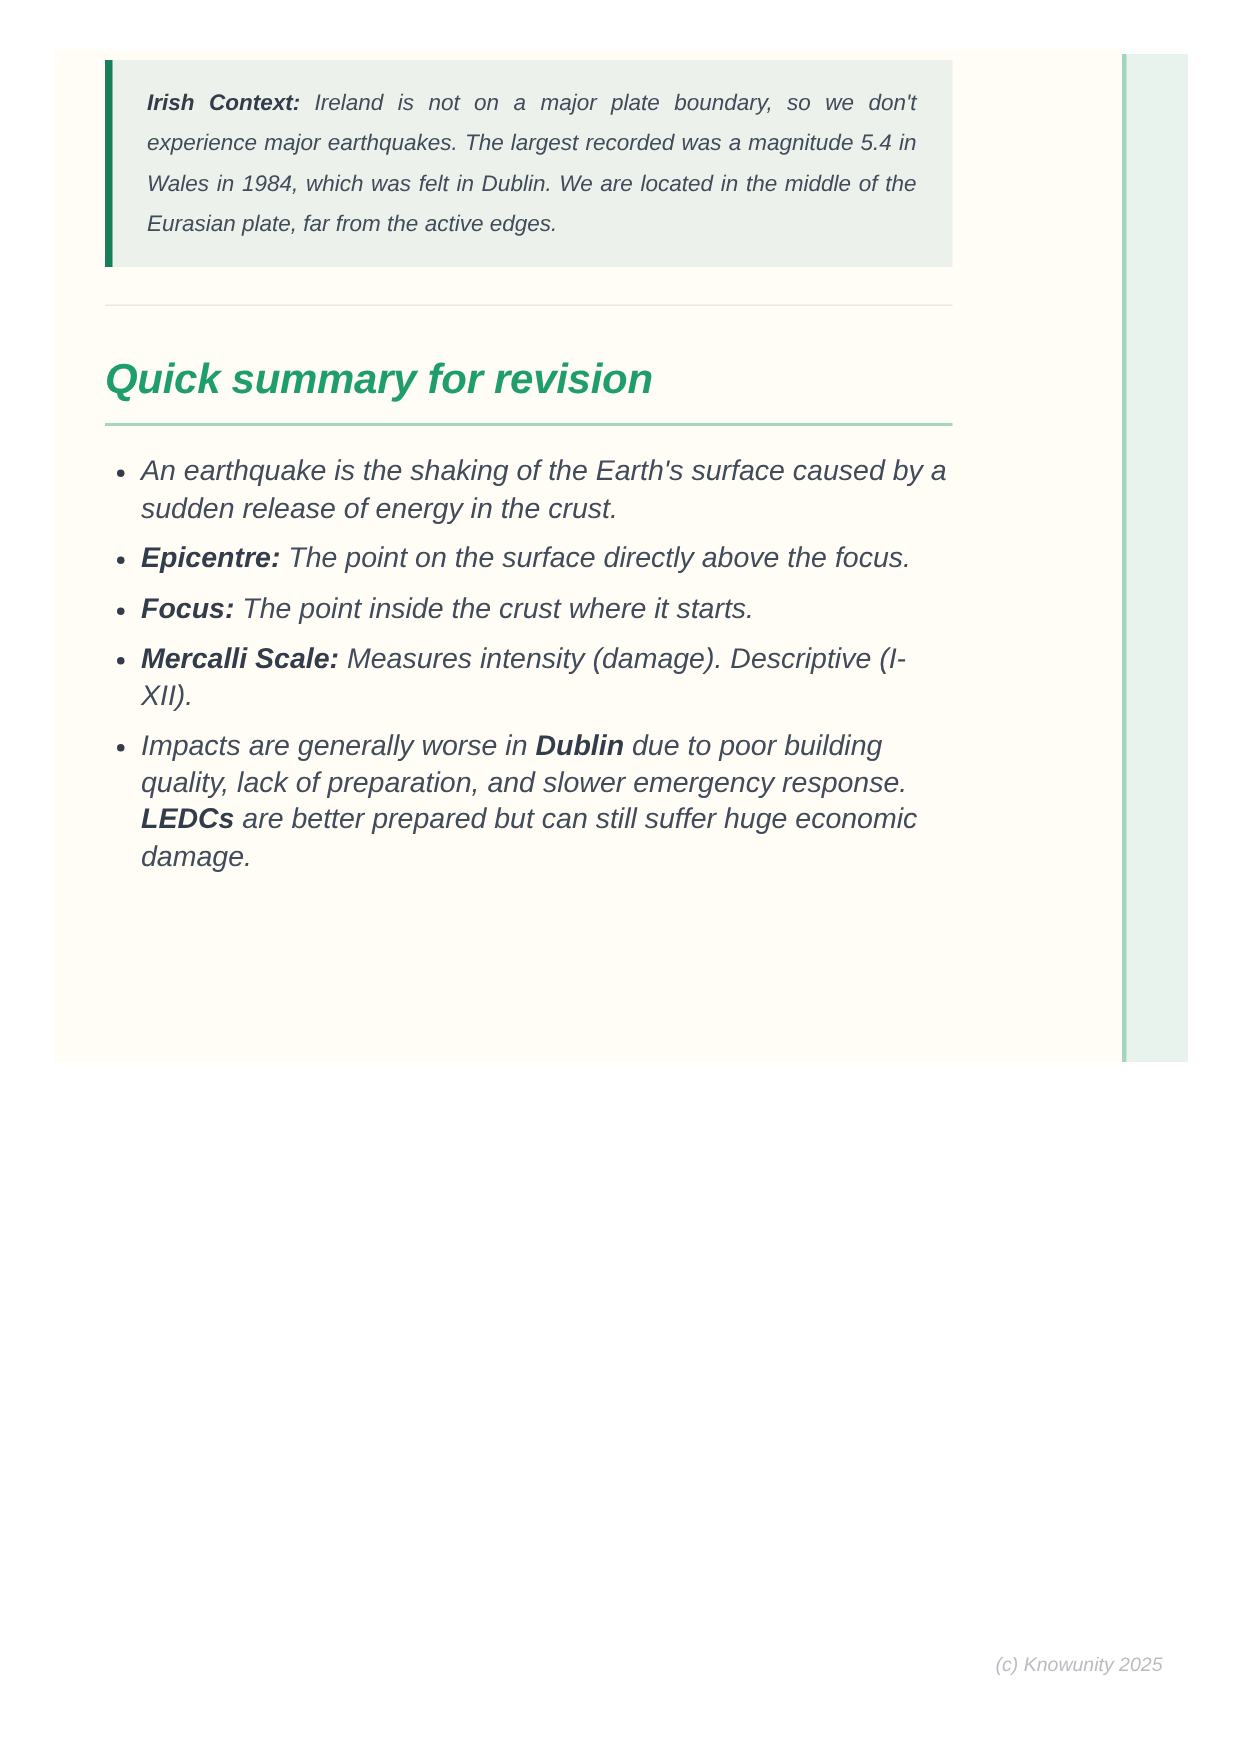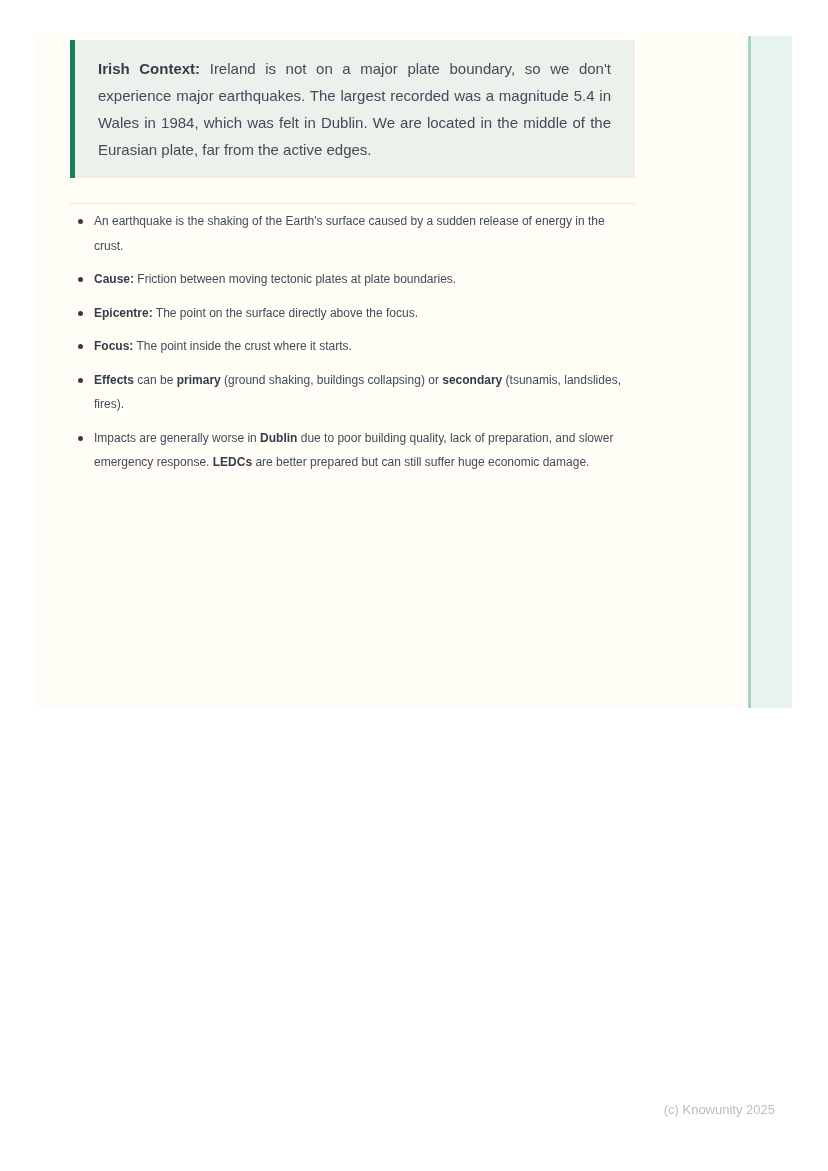"Irish Context: Ireland is not" .page { font-style: none -> italic }
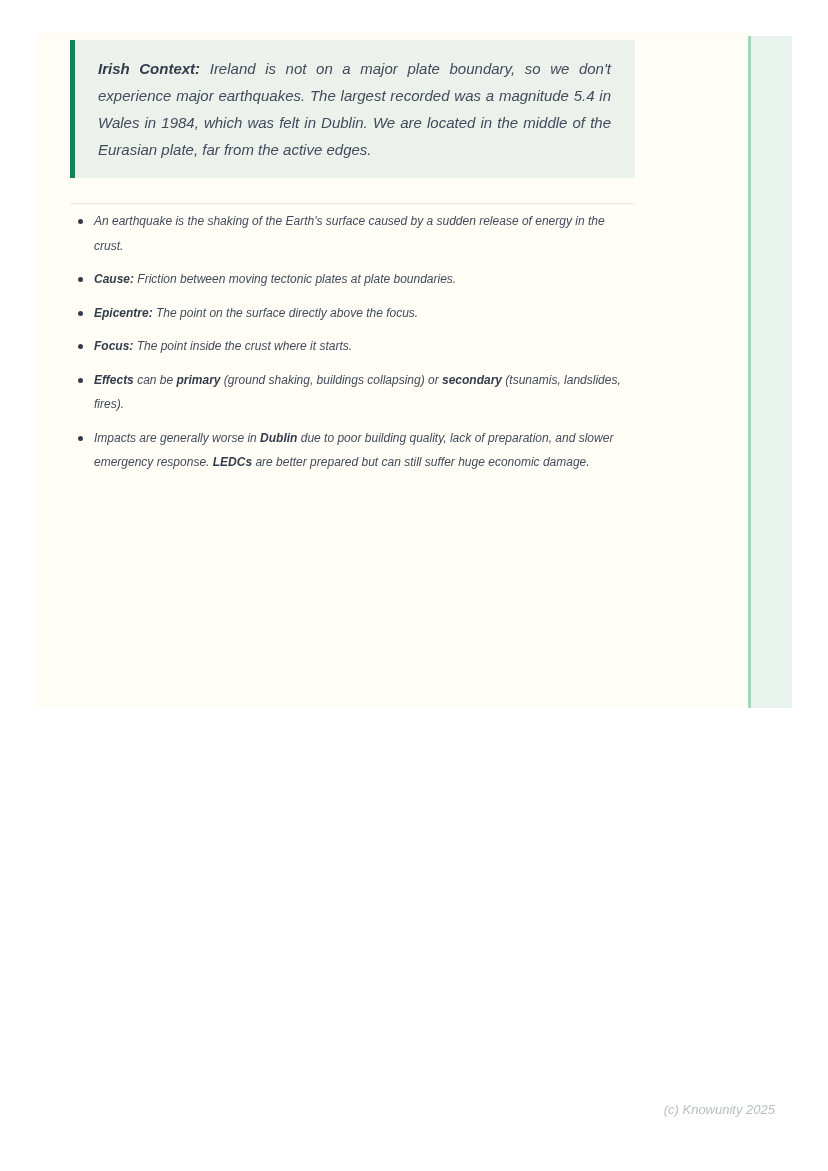"Quick summary for revision" h1.summary-heading { html: none -> <h1>Quick summary for revision</h1> }
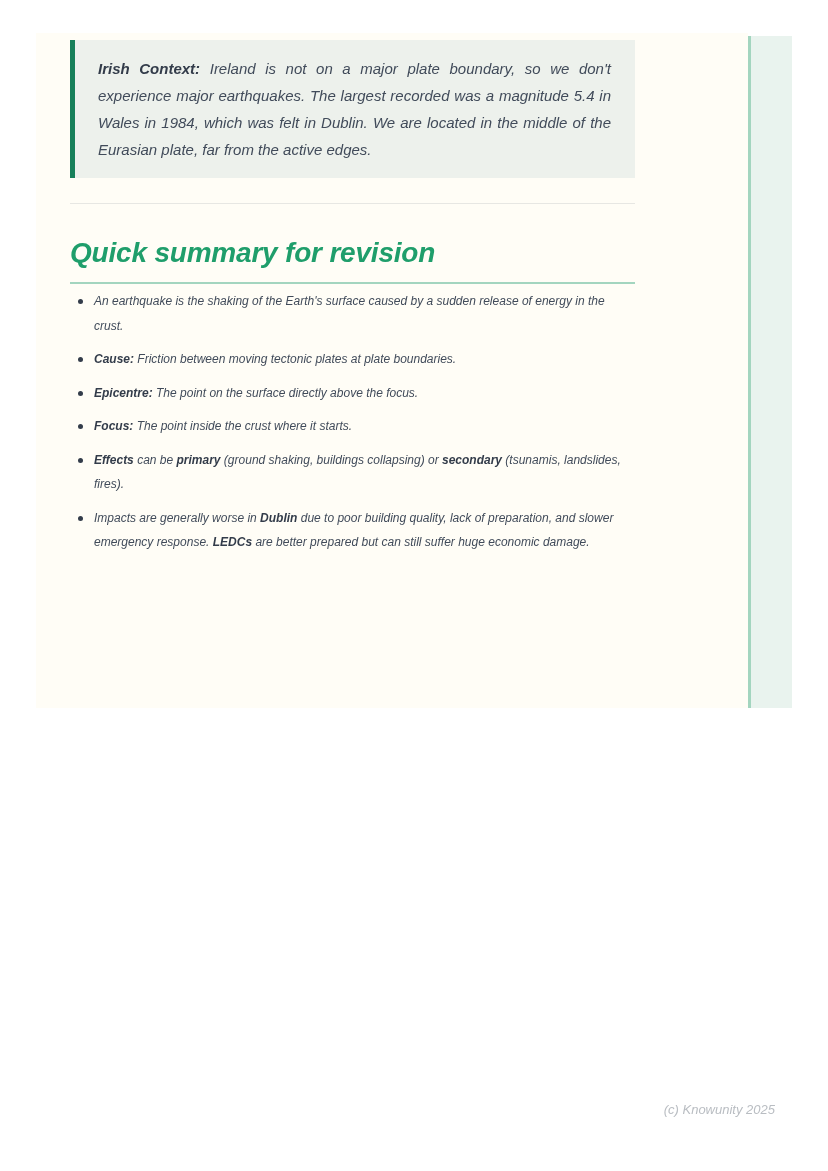"An earthquake is the shaking" .summary-list { font-size: 12px -> 19px; margin-top: 5px -> 19px }
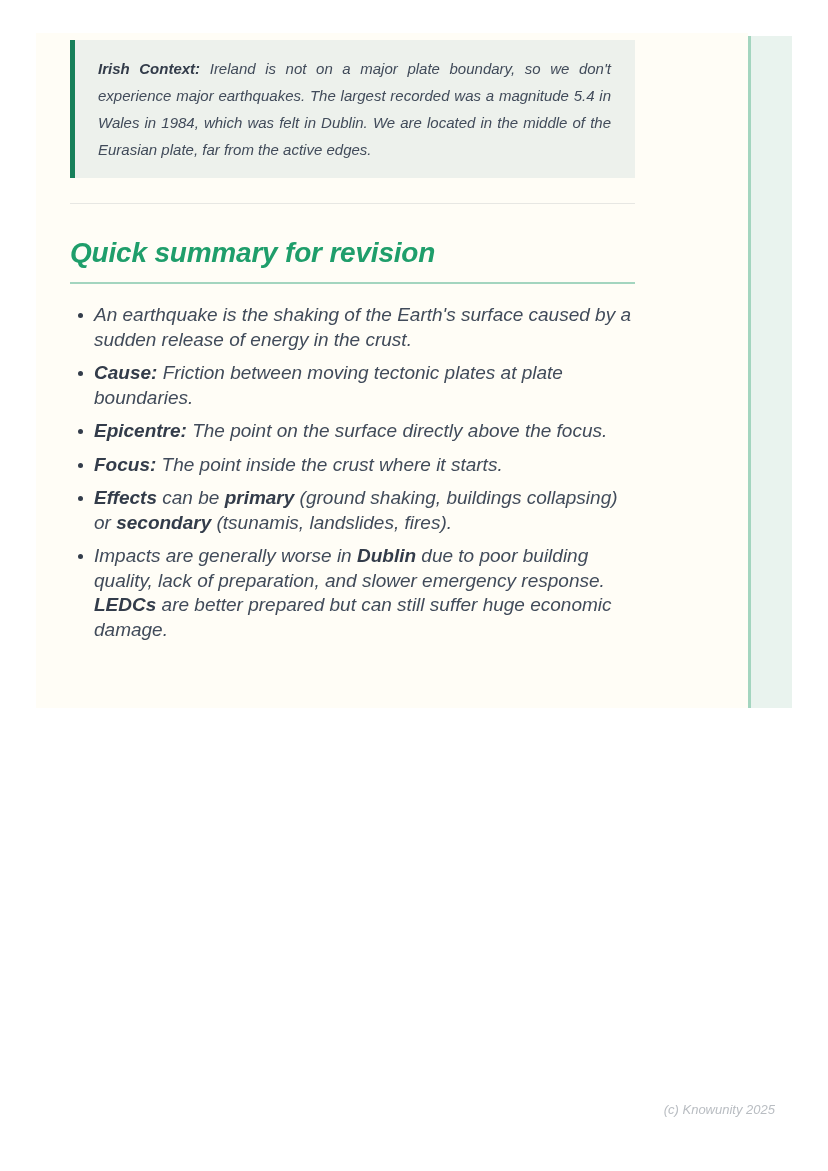"Cause: Friction between moving tectonic" li { html: <li><strong>Cause:</strong><span> Friction between moving tectonic plates at plate boundaries.</span></li> -> none }
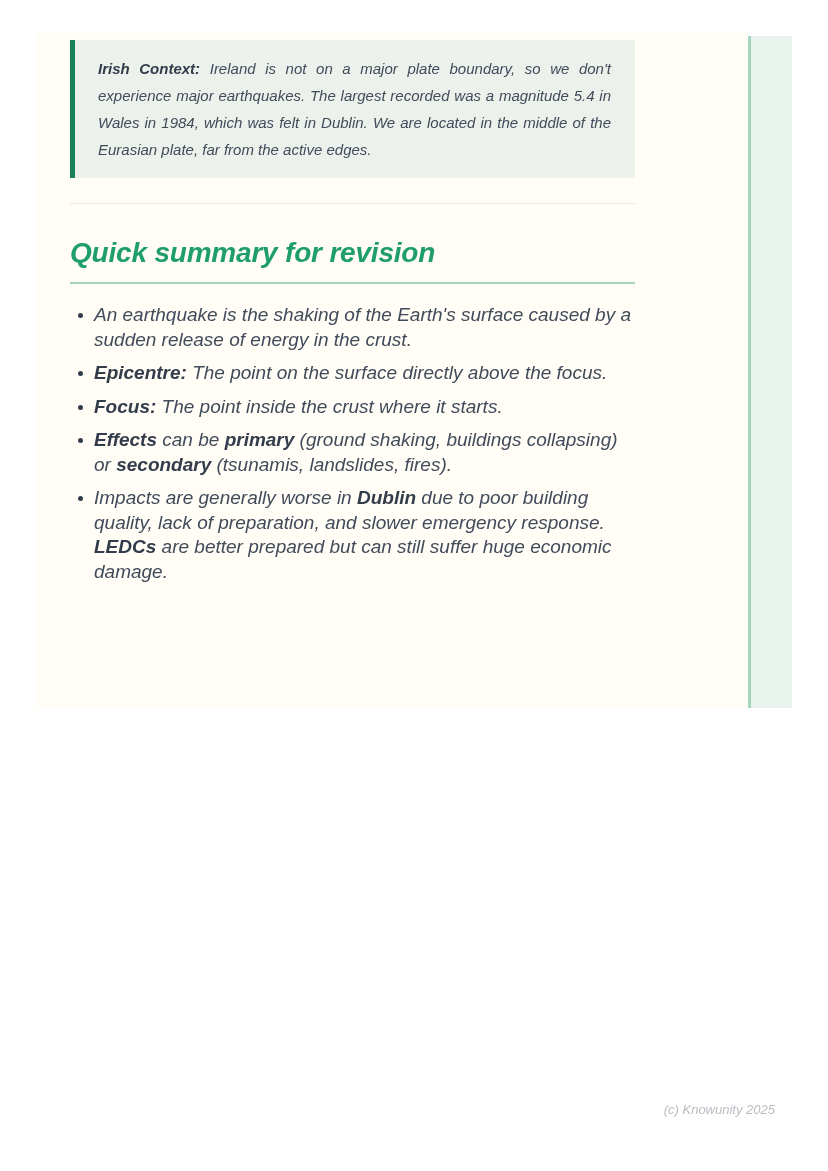"Mercalli Scale: Measures intensity" li { html: none -> <li><strong>Mercalli Scale:</strong><span> Measures intensity (damage). Descriptive (I-XII).</span></li> }
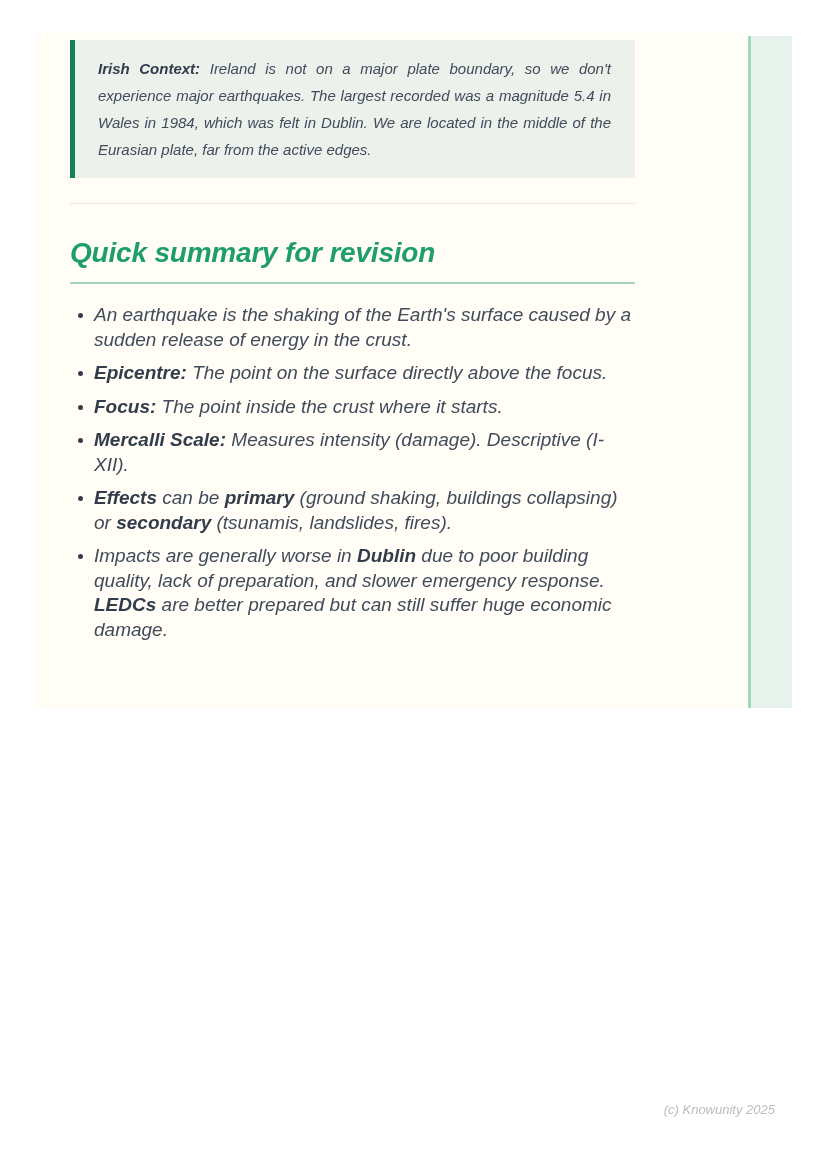"Effects can be primary (ground" li { html: <li><strong>Effects</strong><span> can be </span><strong>primary</strong><span> (ground shaking, buildings collapsing) or </span><strong>secondary</strong><span> (tsunamis, landslides, fires).</span></li> -> none }
